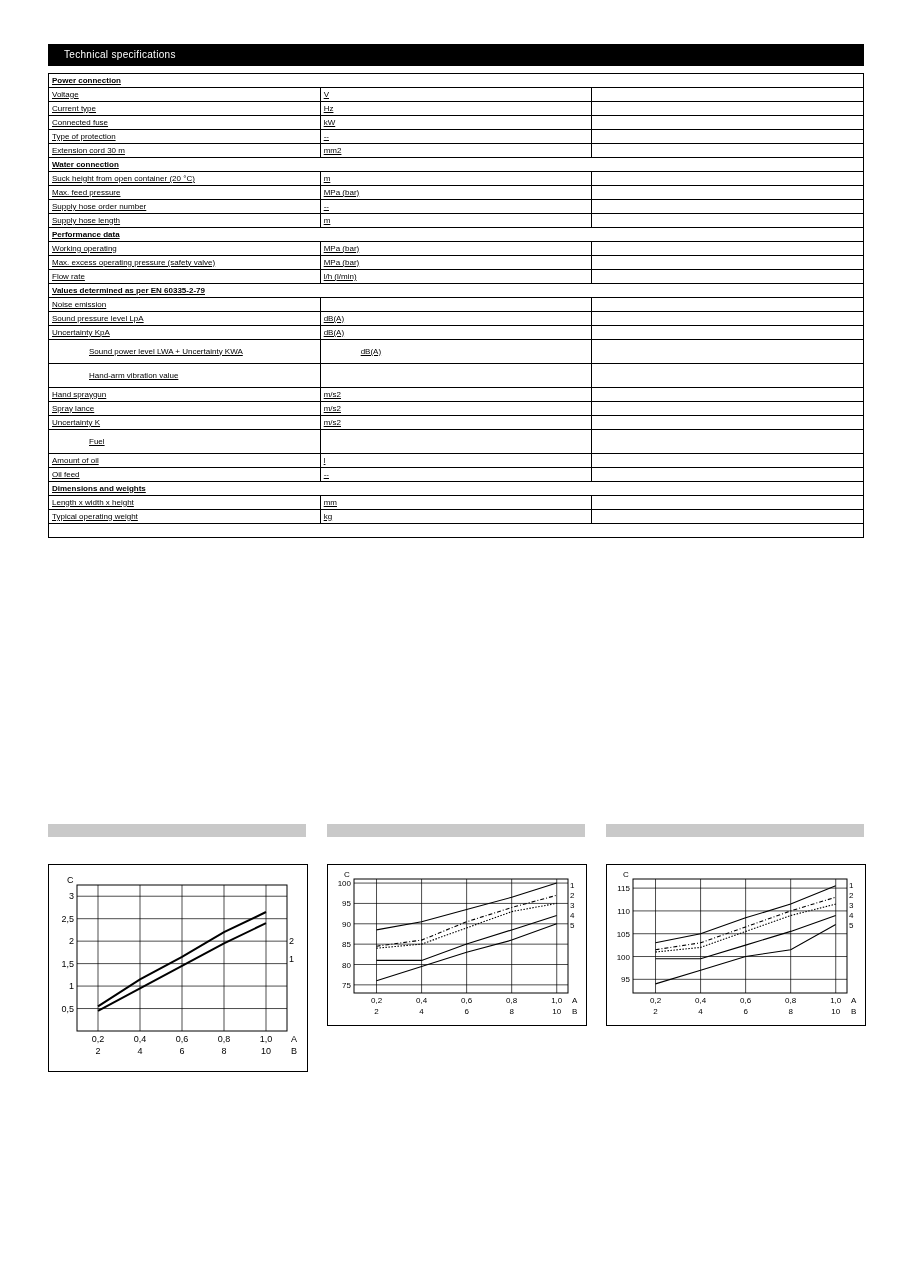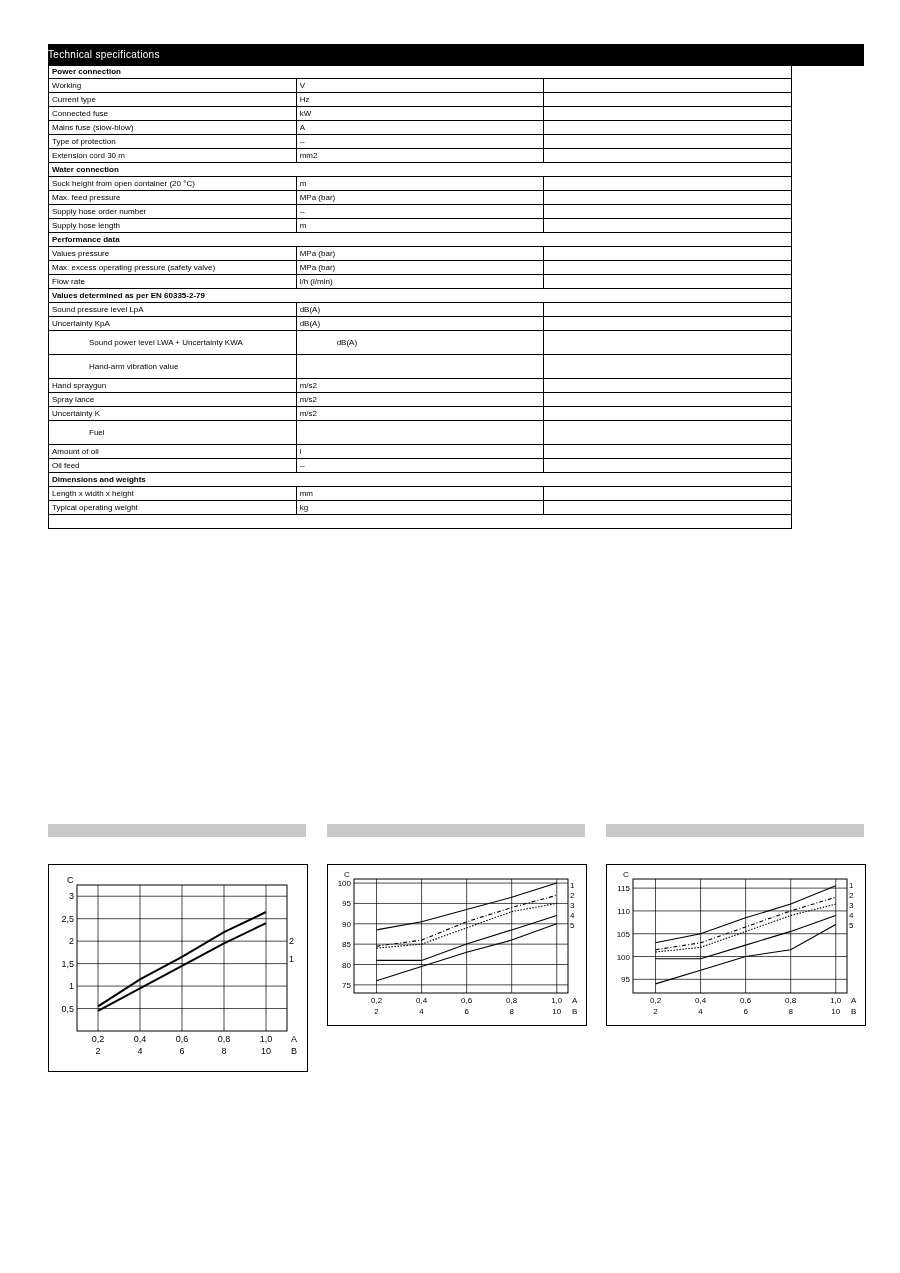"Technical specifications" .header-bar-text { padding-left: 0 -> 16px }
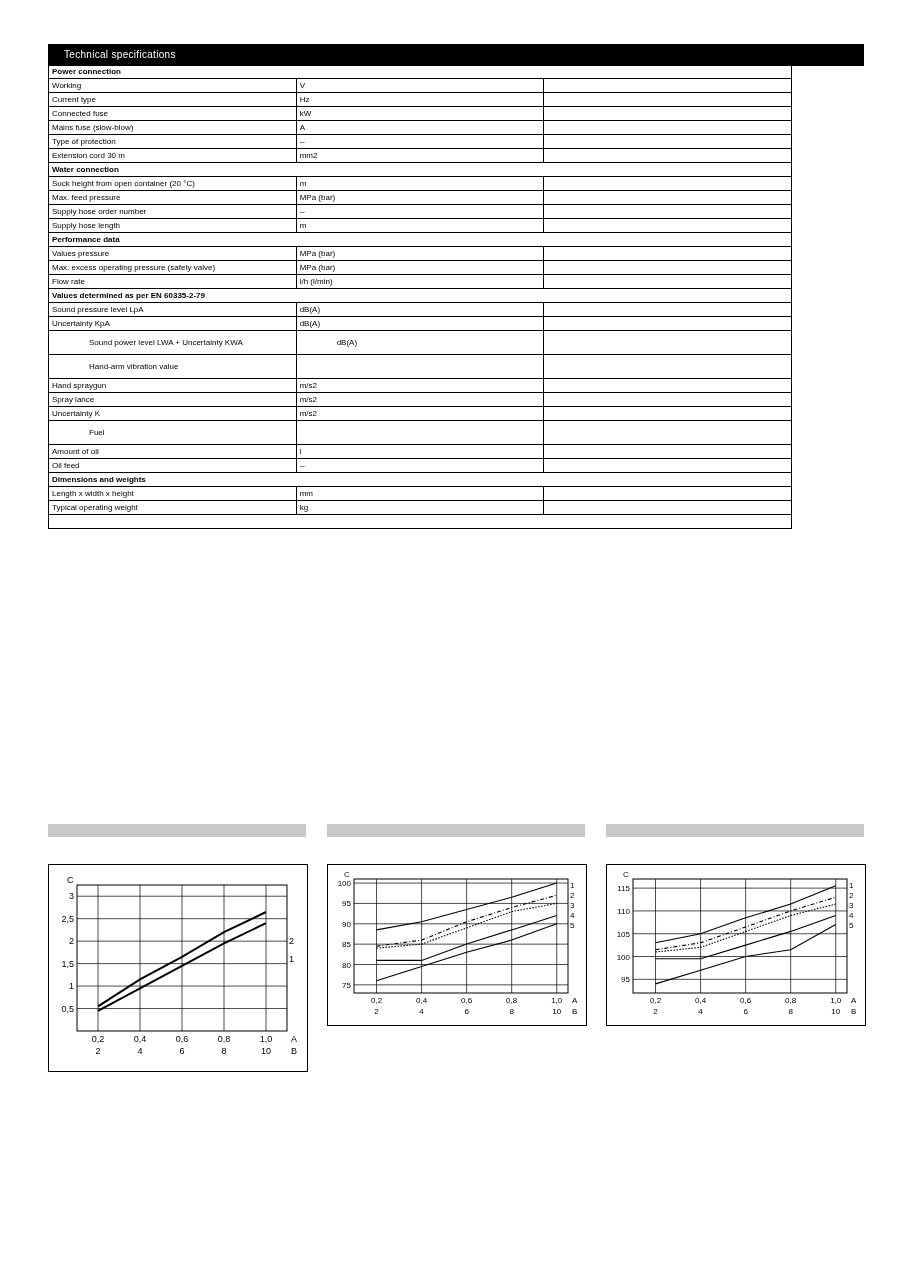"Power connection" .spec-table { text-decoration: none -> underline; top: 64px -> 73px; width: 744px -> 816px }
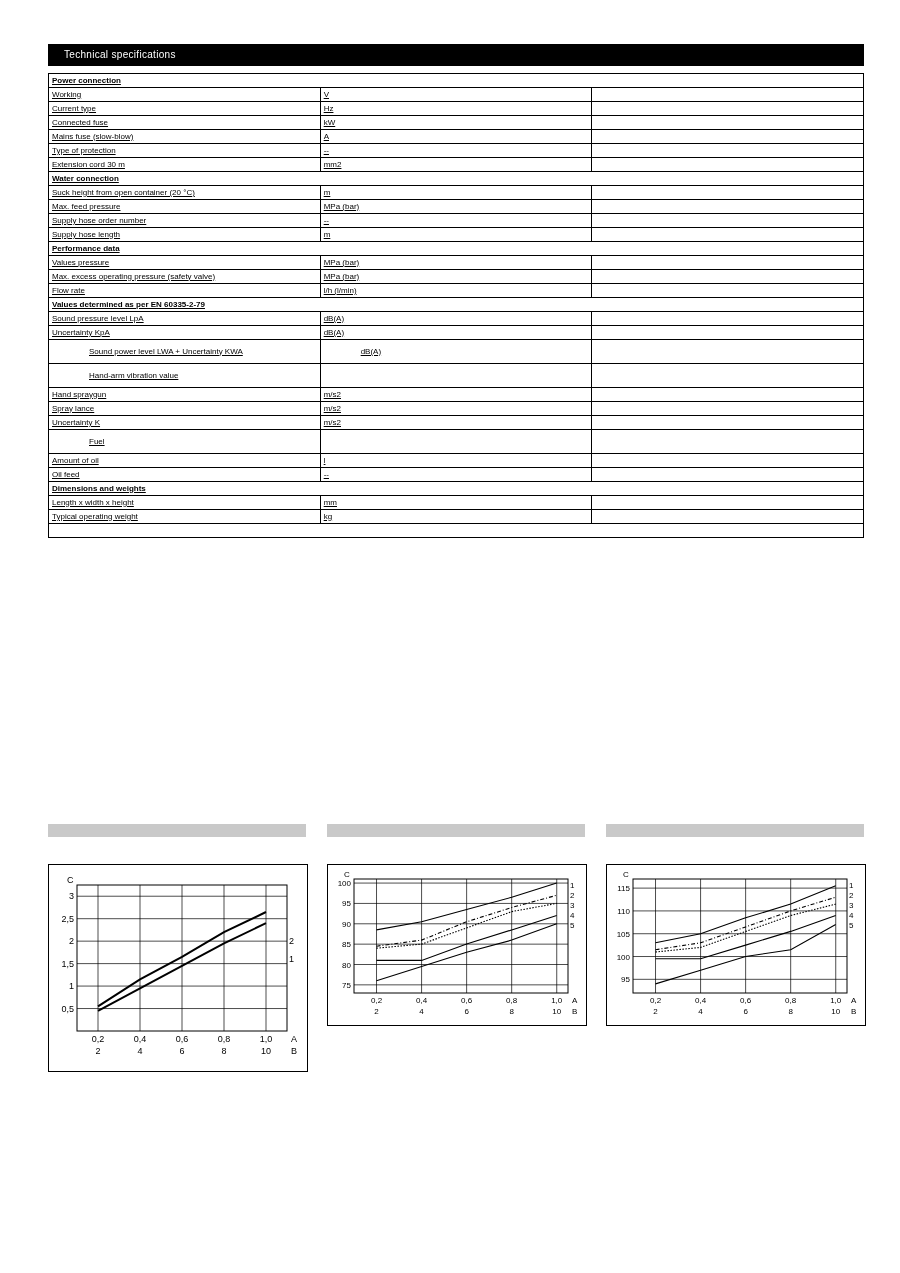"Working" td.label { text: Working -> Voltage }
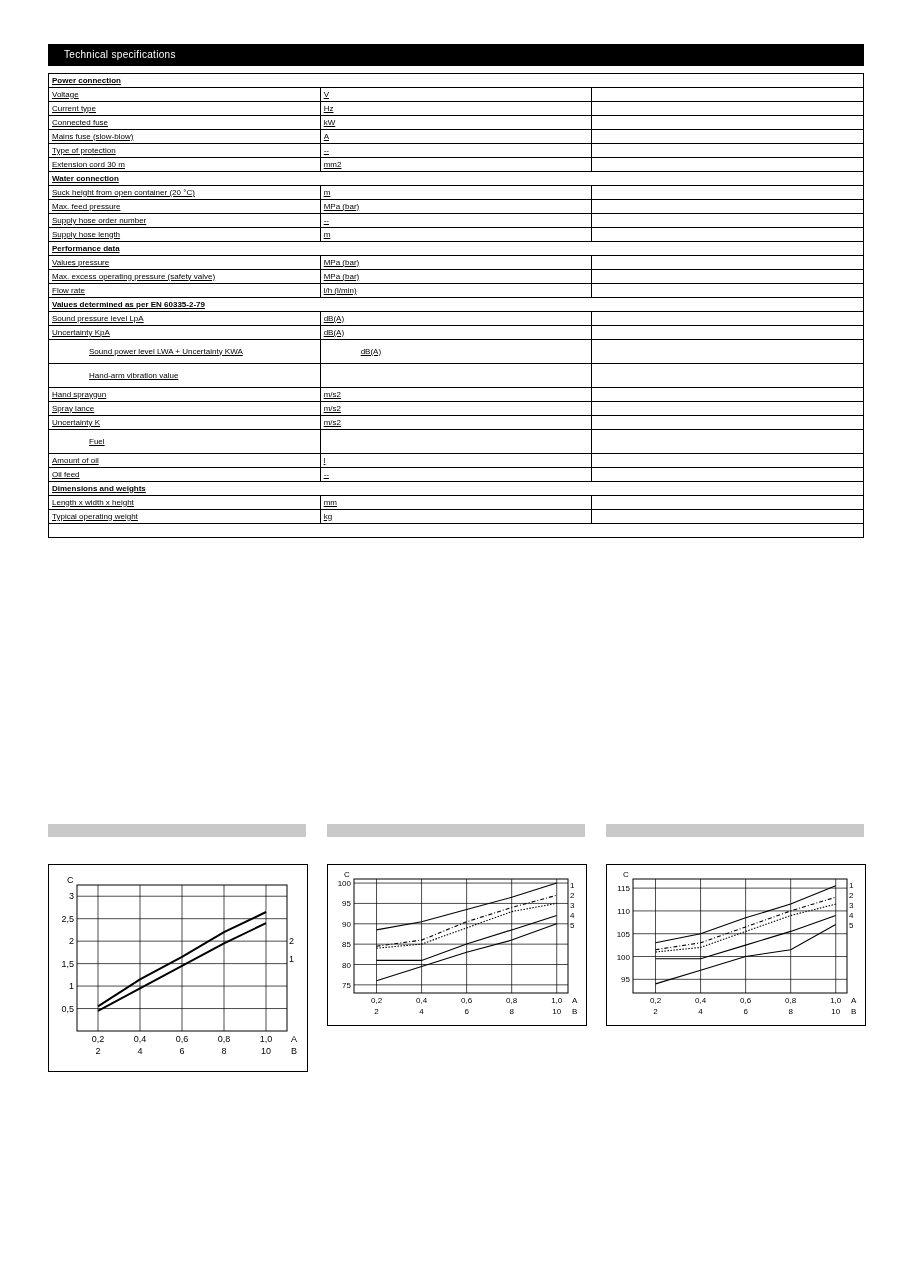"Mains fuse (slow-blow)" tr { html: <tr> <td>Mains fuse (slow-blow)</td> <td>A</td> <td></td> </tr> -> none }
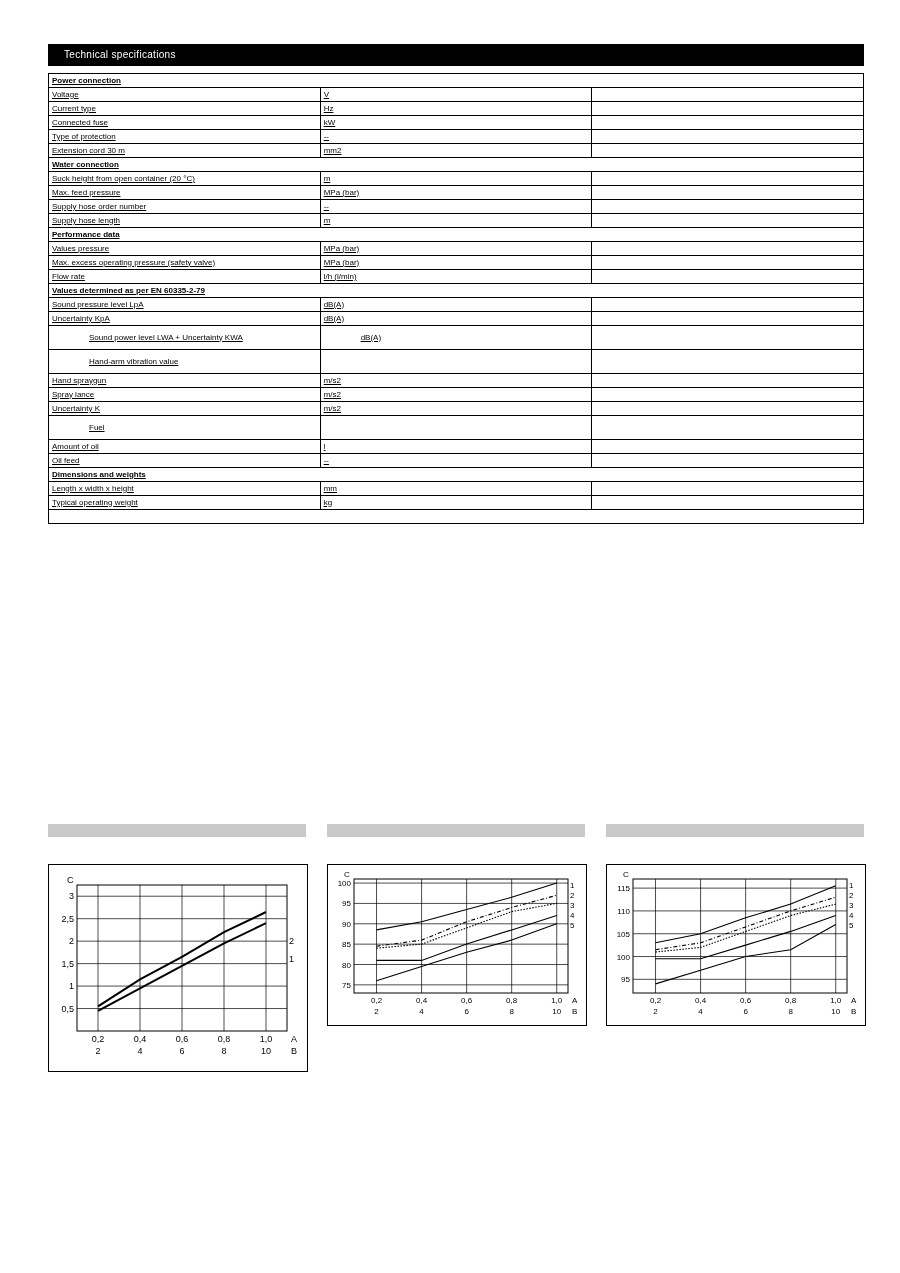"Values pressure" td.label { text: Values pressure -> Working operating }
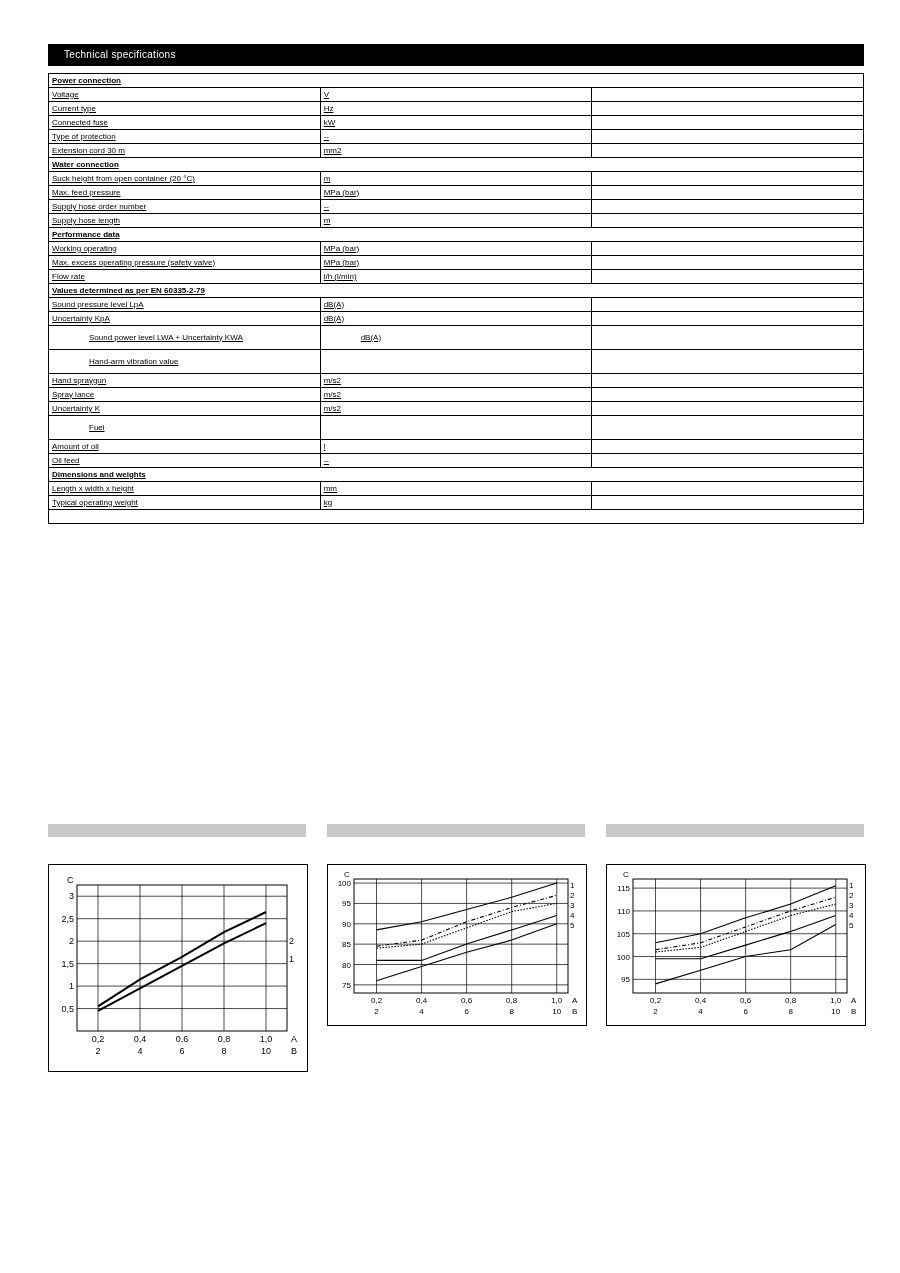"Noise emission" tr { html: none -> <tr> <td>Noise emission</td> <td></td> <td></td> </tr> }
